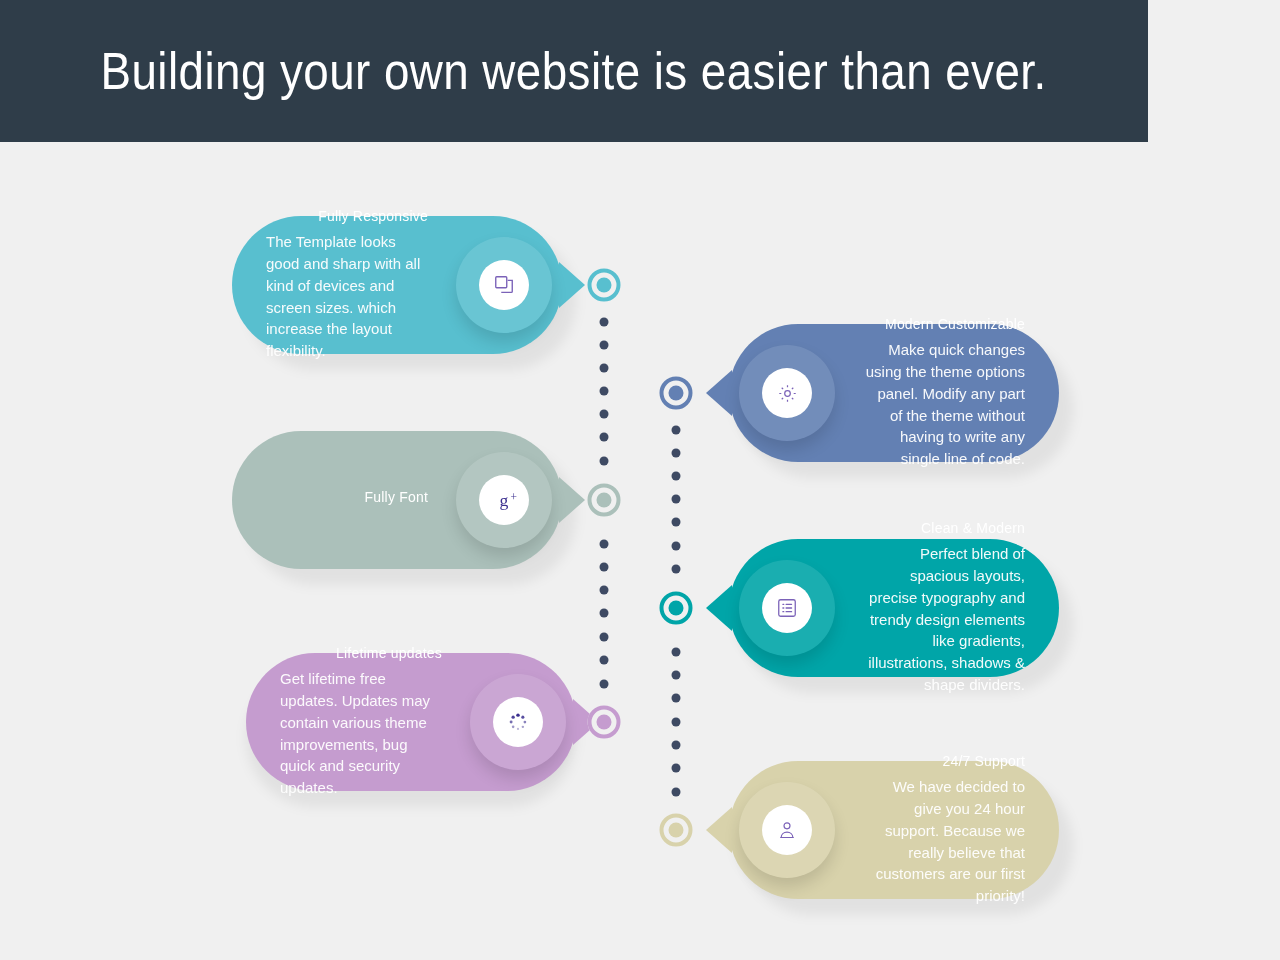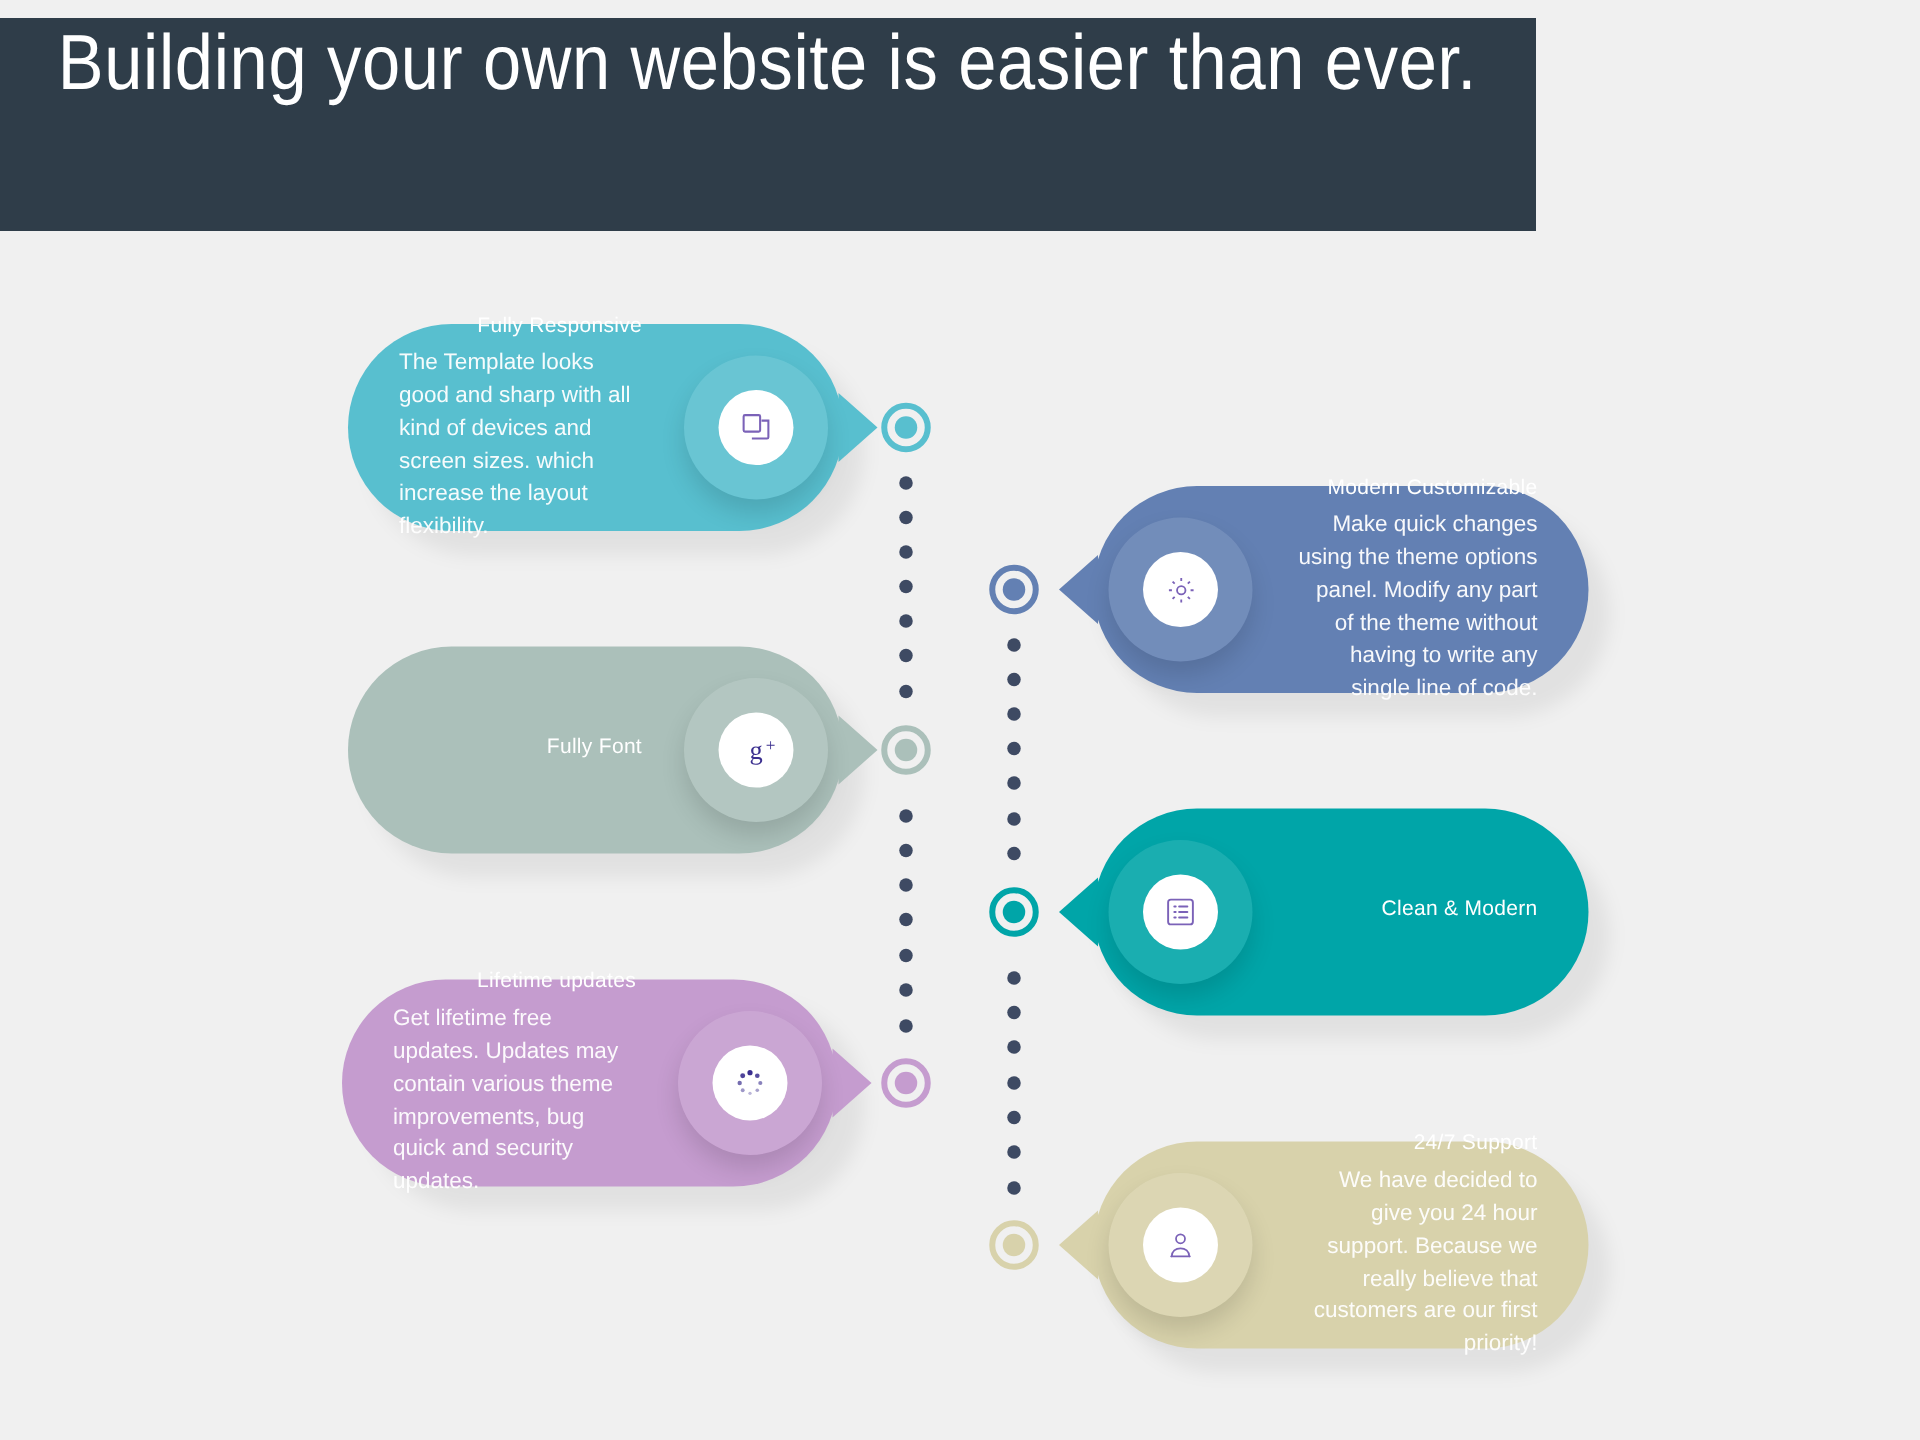"Building your own website is" .header { align-items: none -> center; top: 12px -> 0; width: 1024px -> 1148px }
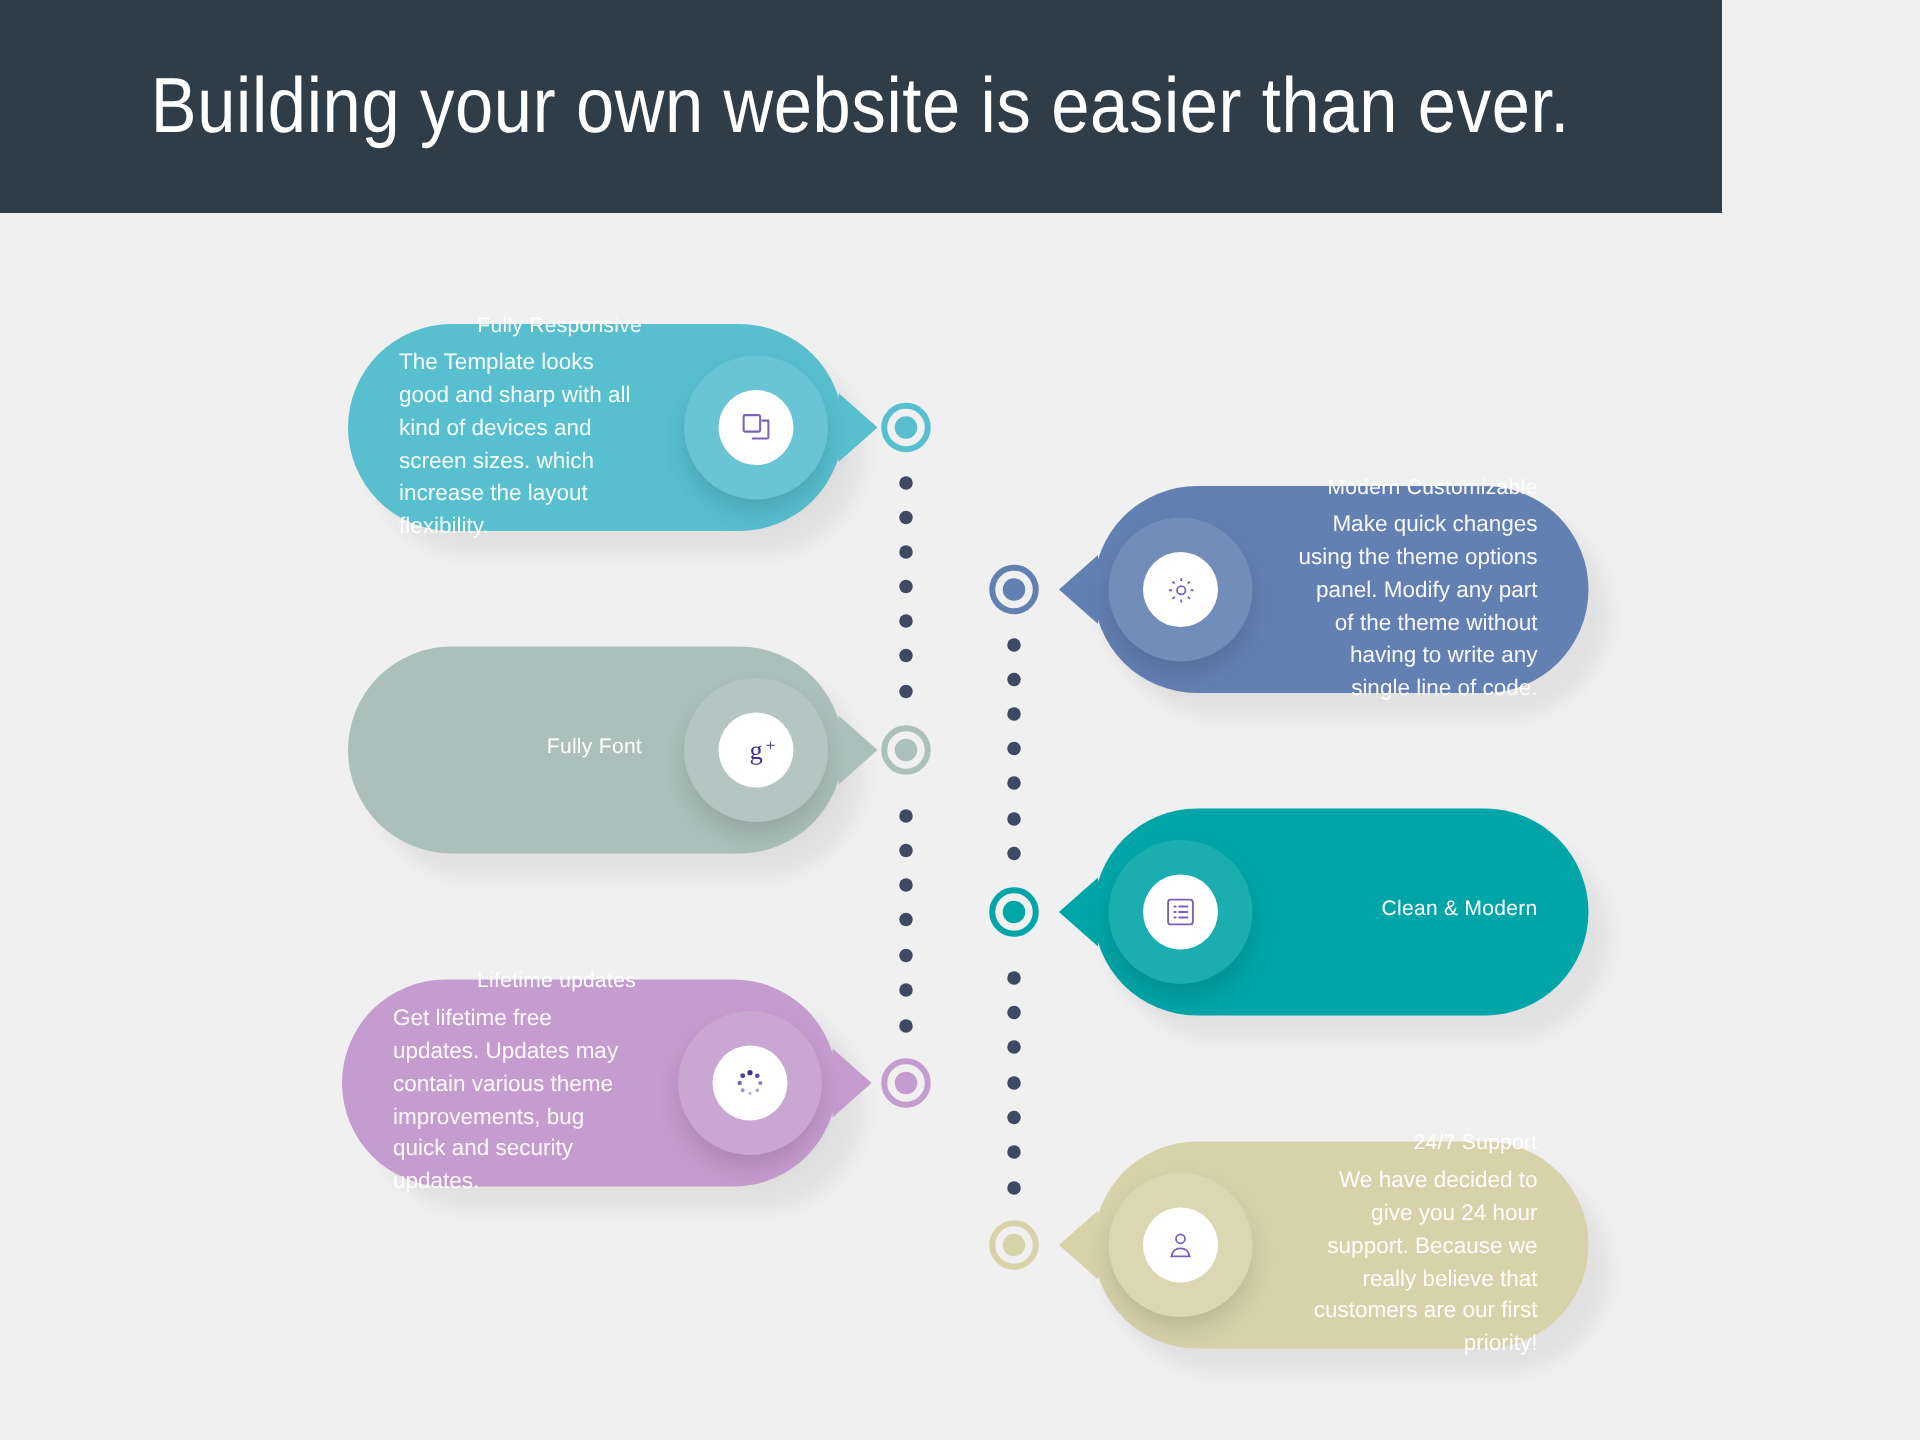"Perfect blend of spacious layouts," div.card-body { html: none -> <div>Perfect blend of spacious layouts, precise typography and trendy design elements like gradients, illustrations, shadows &amp; shape dividers.</div> }
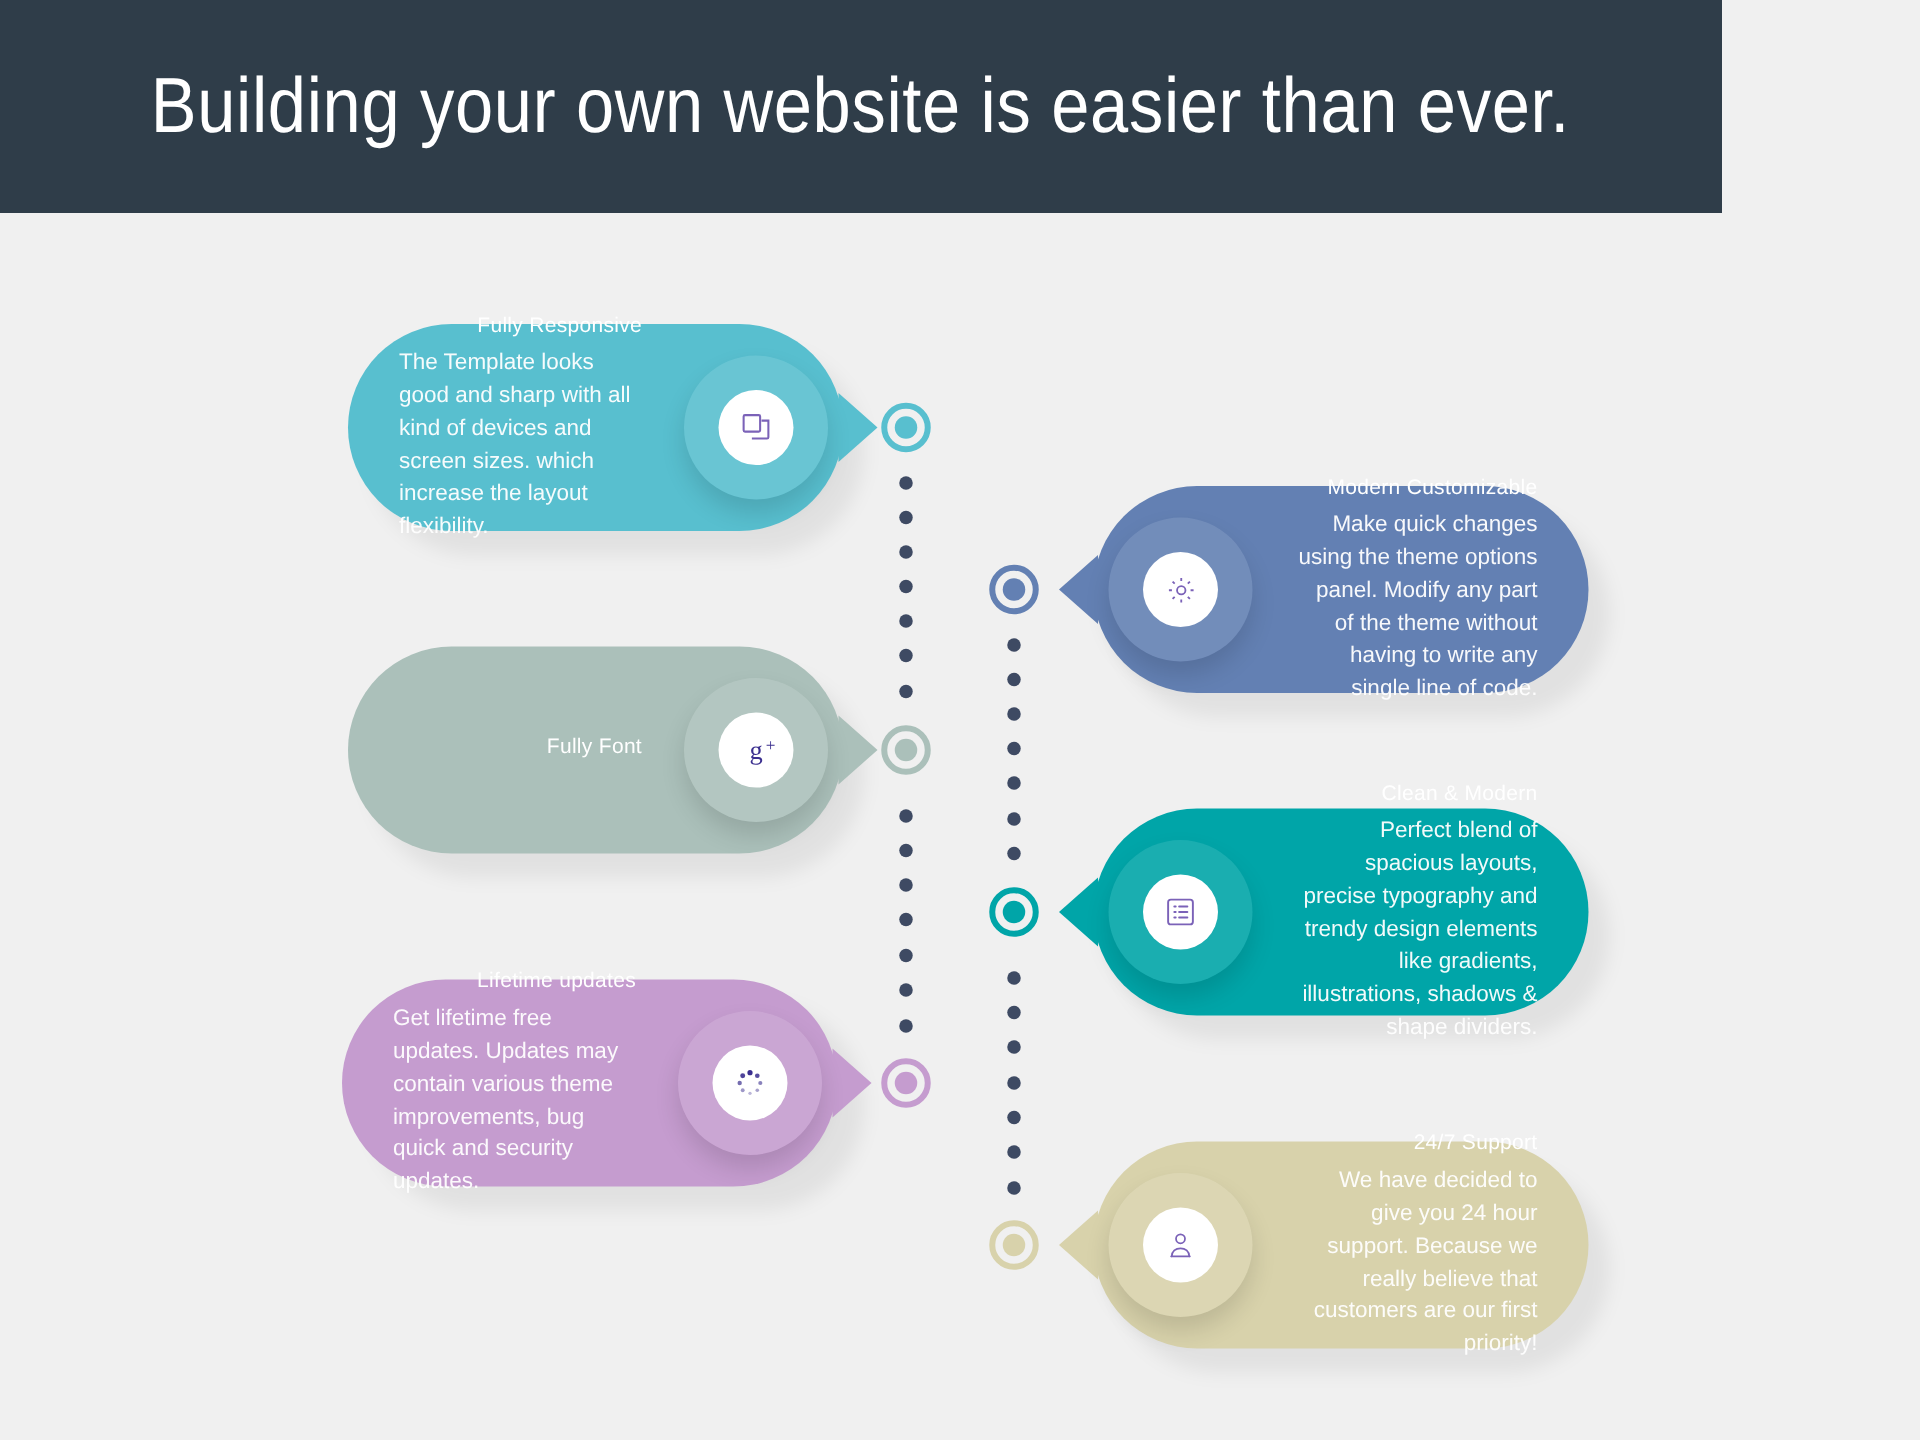"Lifetime updates" div.card { left: 228px -> 246px }
